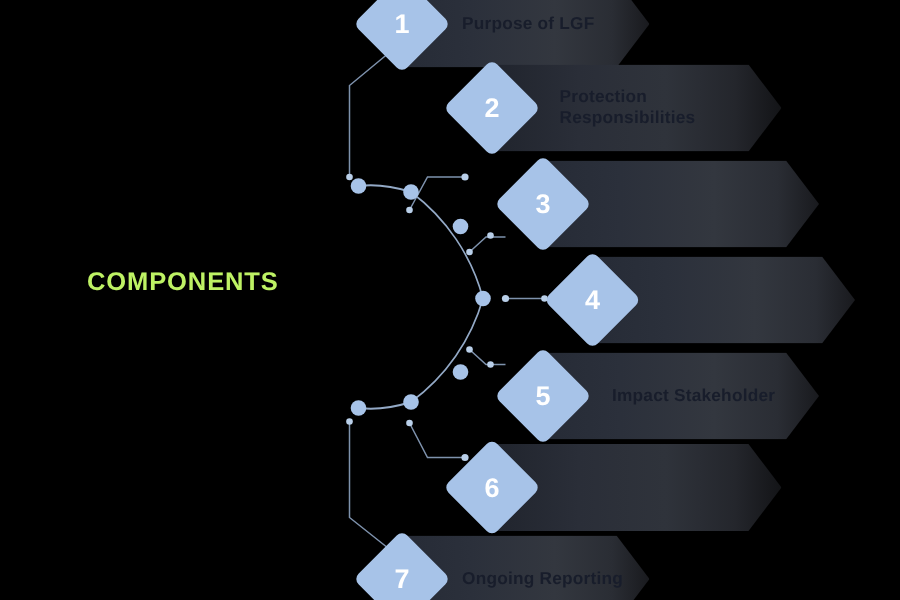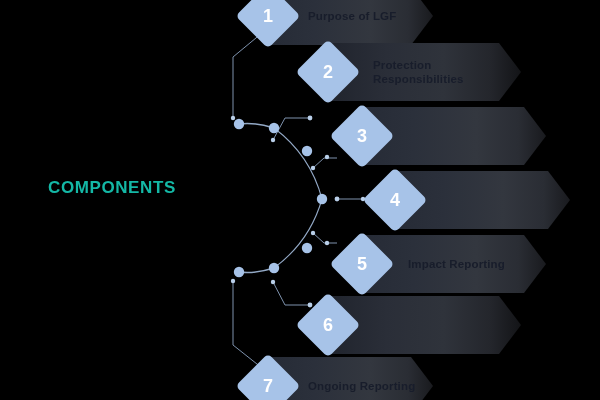"COMPONENTS" #components-title { color: #14b8a6 -> #bef264; left: 48px -> 58px }
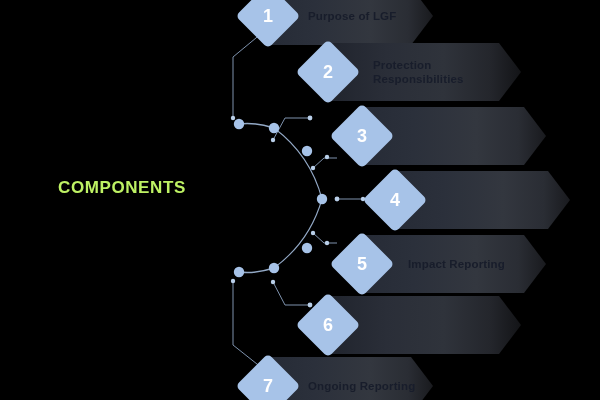"Impact Reporting" div.step-label { text: Reporting -> Stakeholder }
